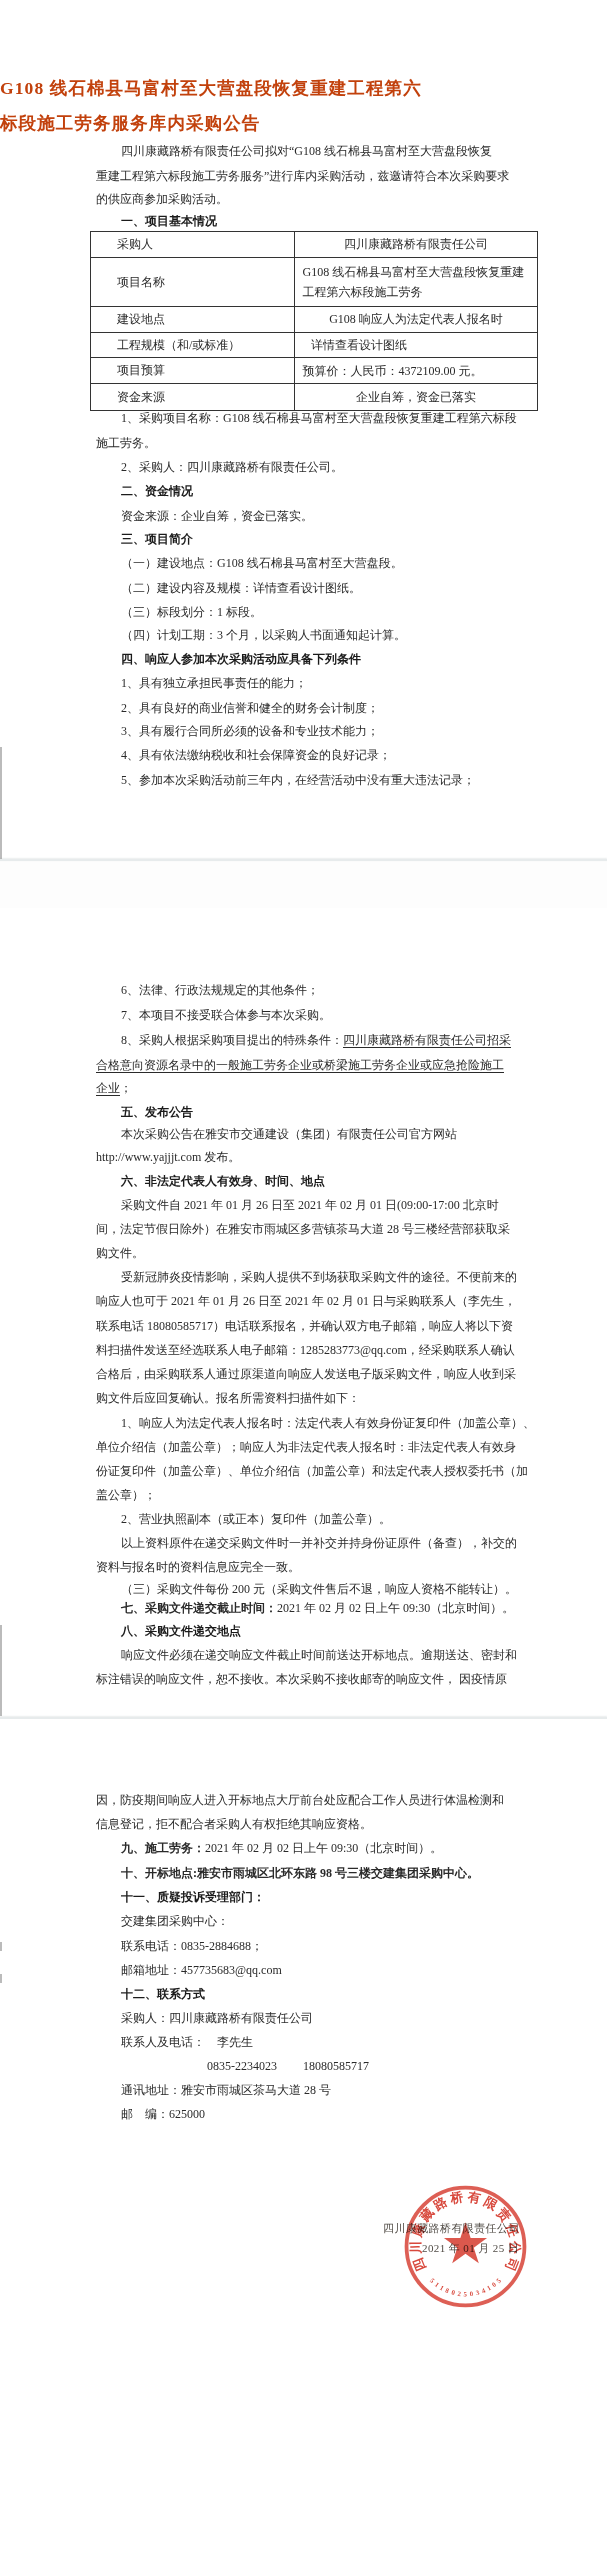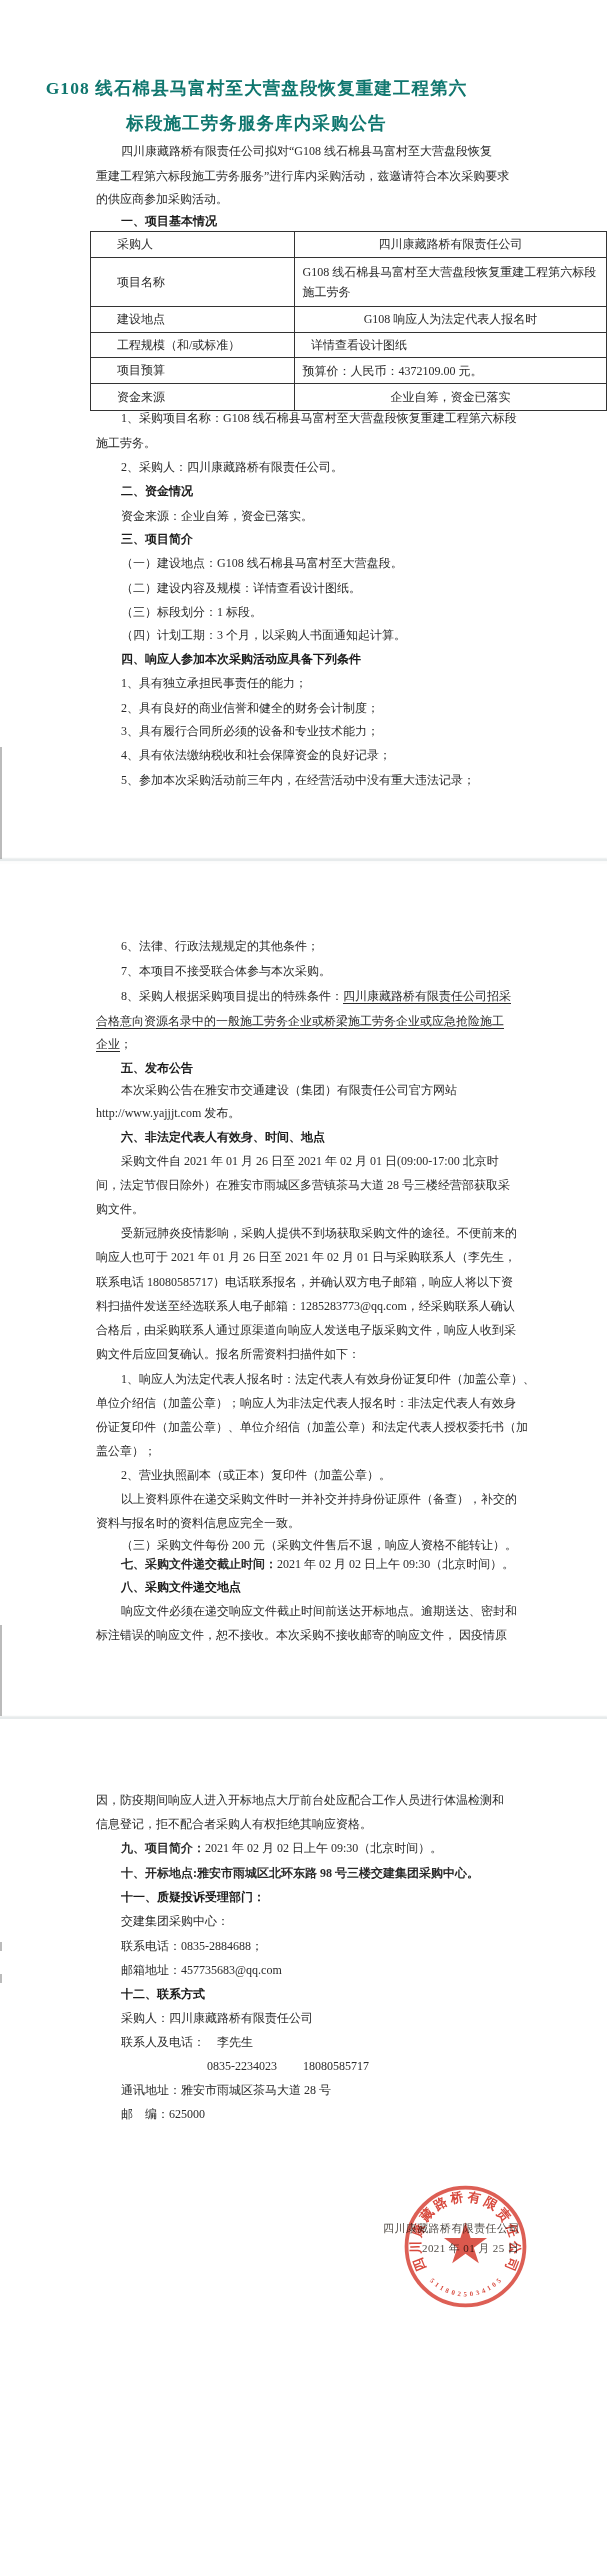"G108 线石棉县马富村至大营盘段恢复重建工程第六" .title { color: #0f766e -> #c2410c; text-align: center -> none }
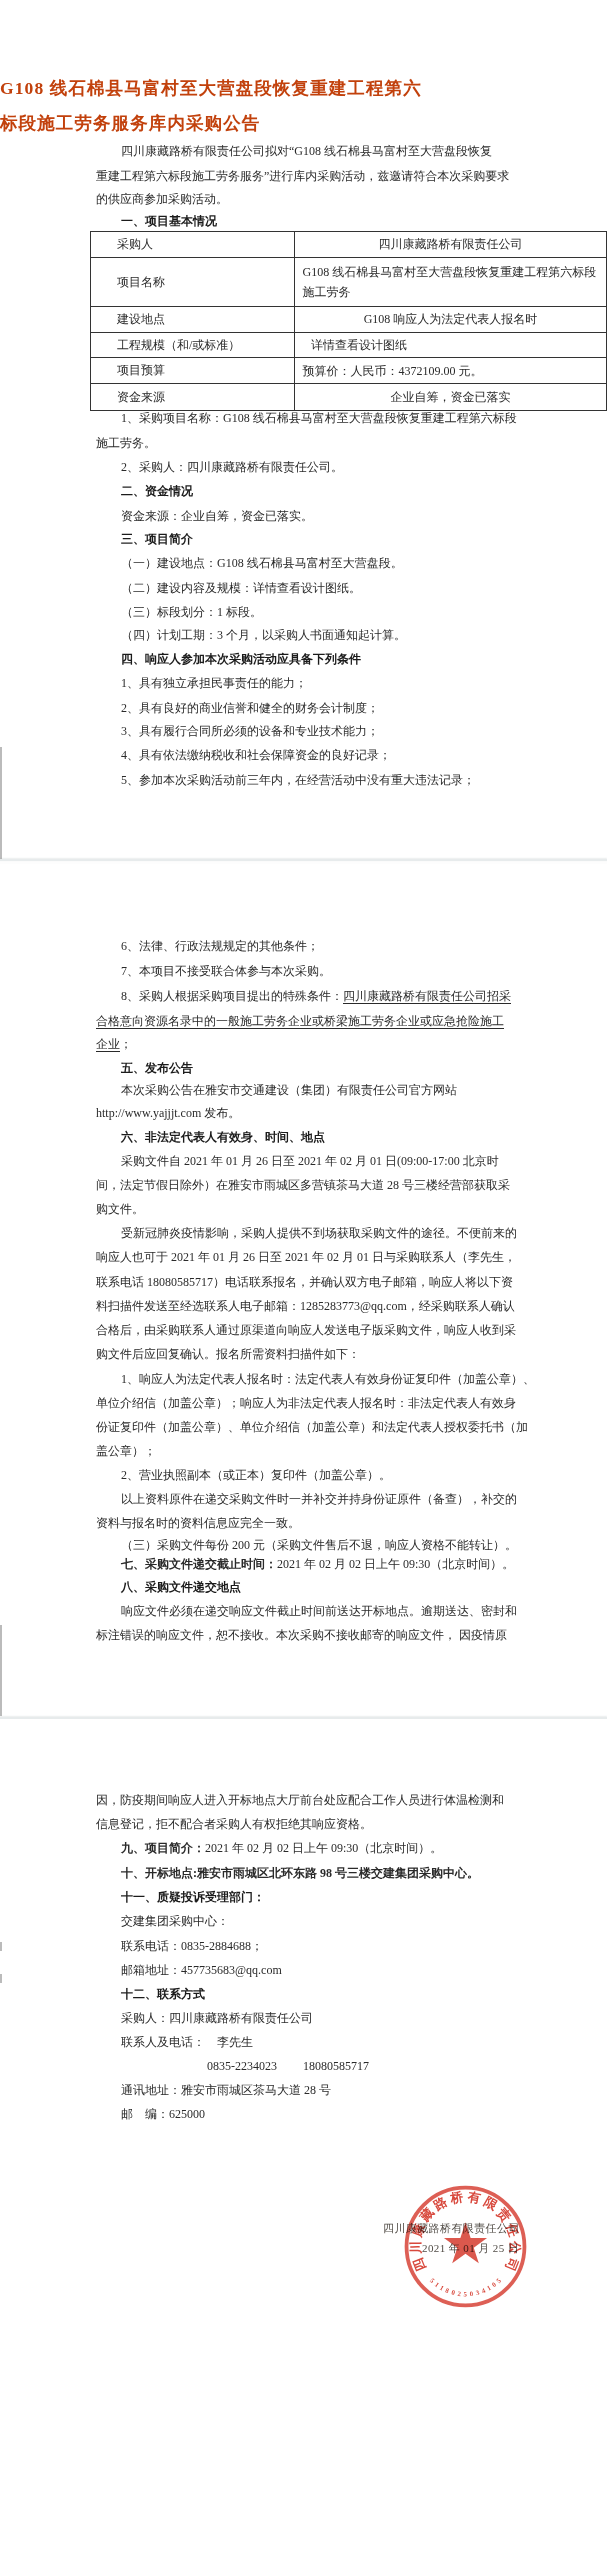"采购人" .ptable { width: 517px -> 448px }
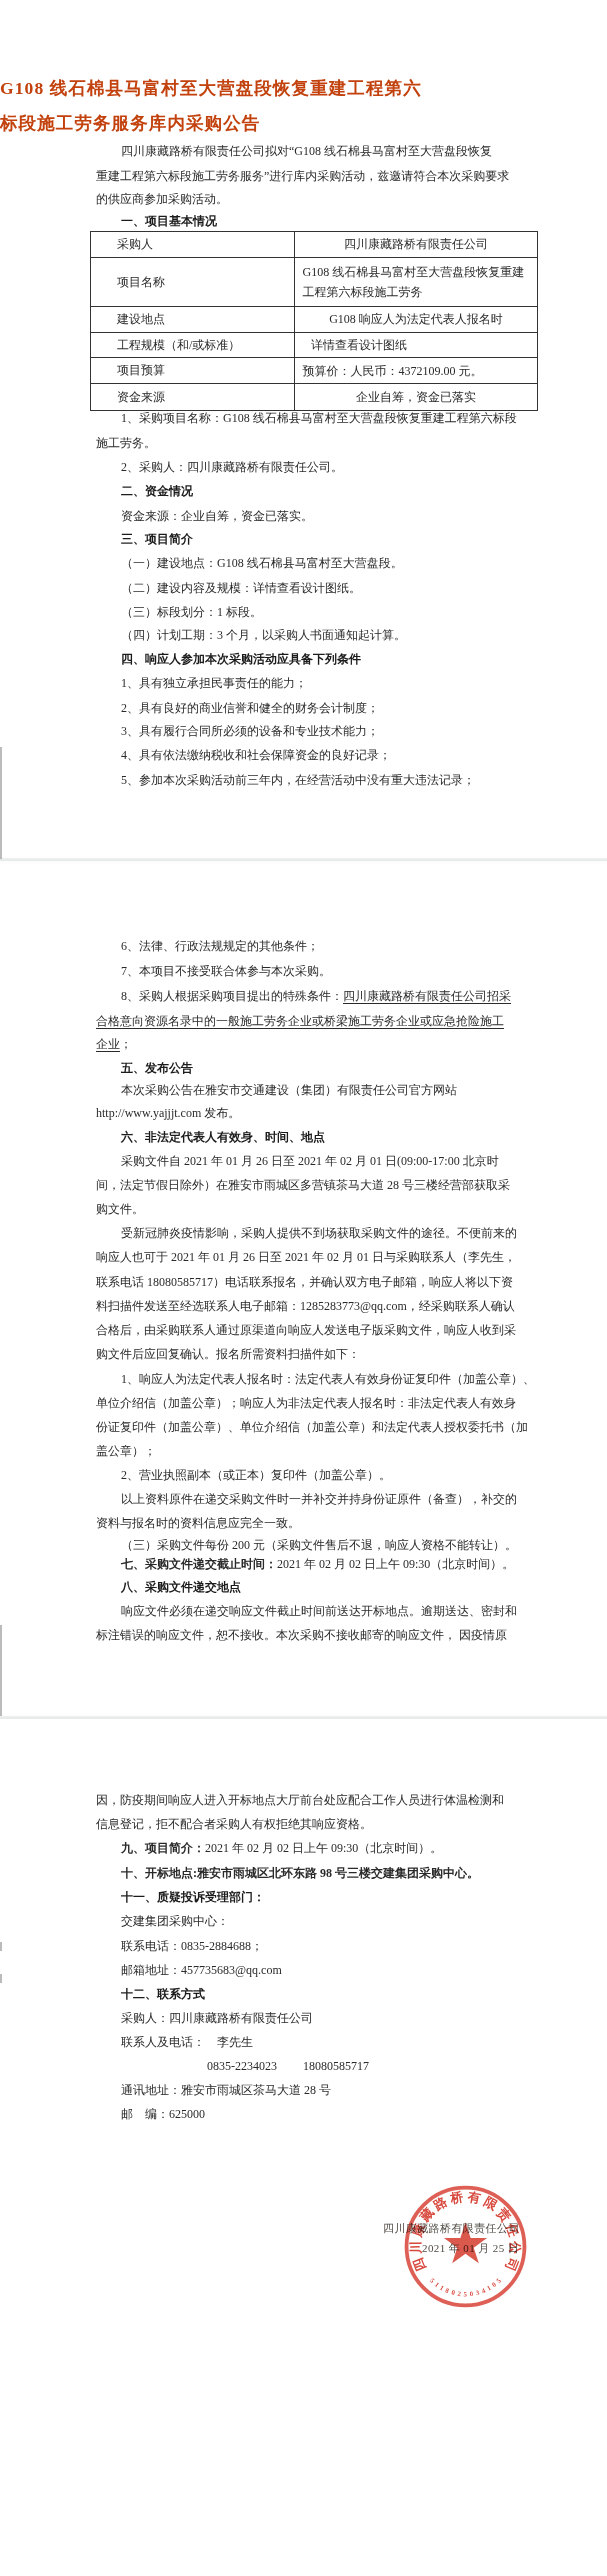"6、法律、行政法规规定的其他条件；" #page2 { top: 864px -> 908px }
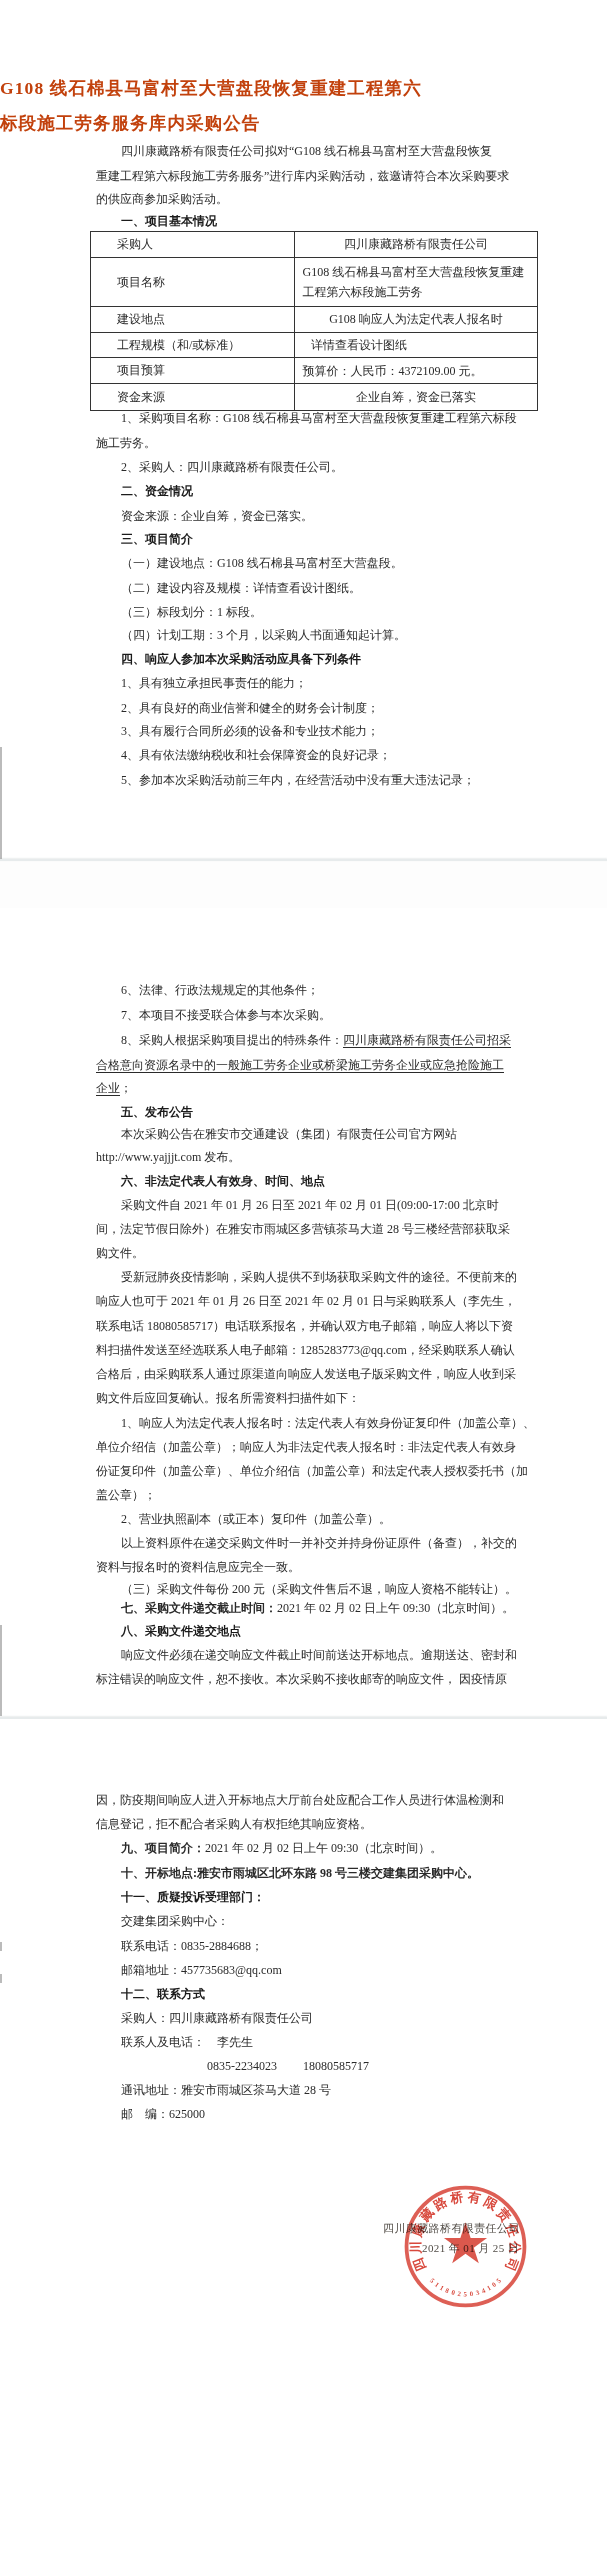"九、项目简介：" span.b { text: 项目简介 -> 施工劳务 }
